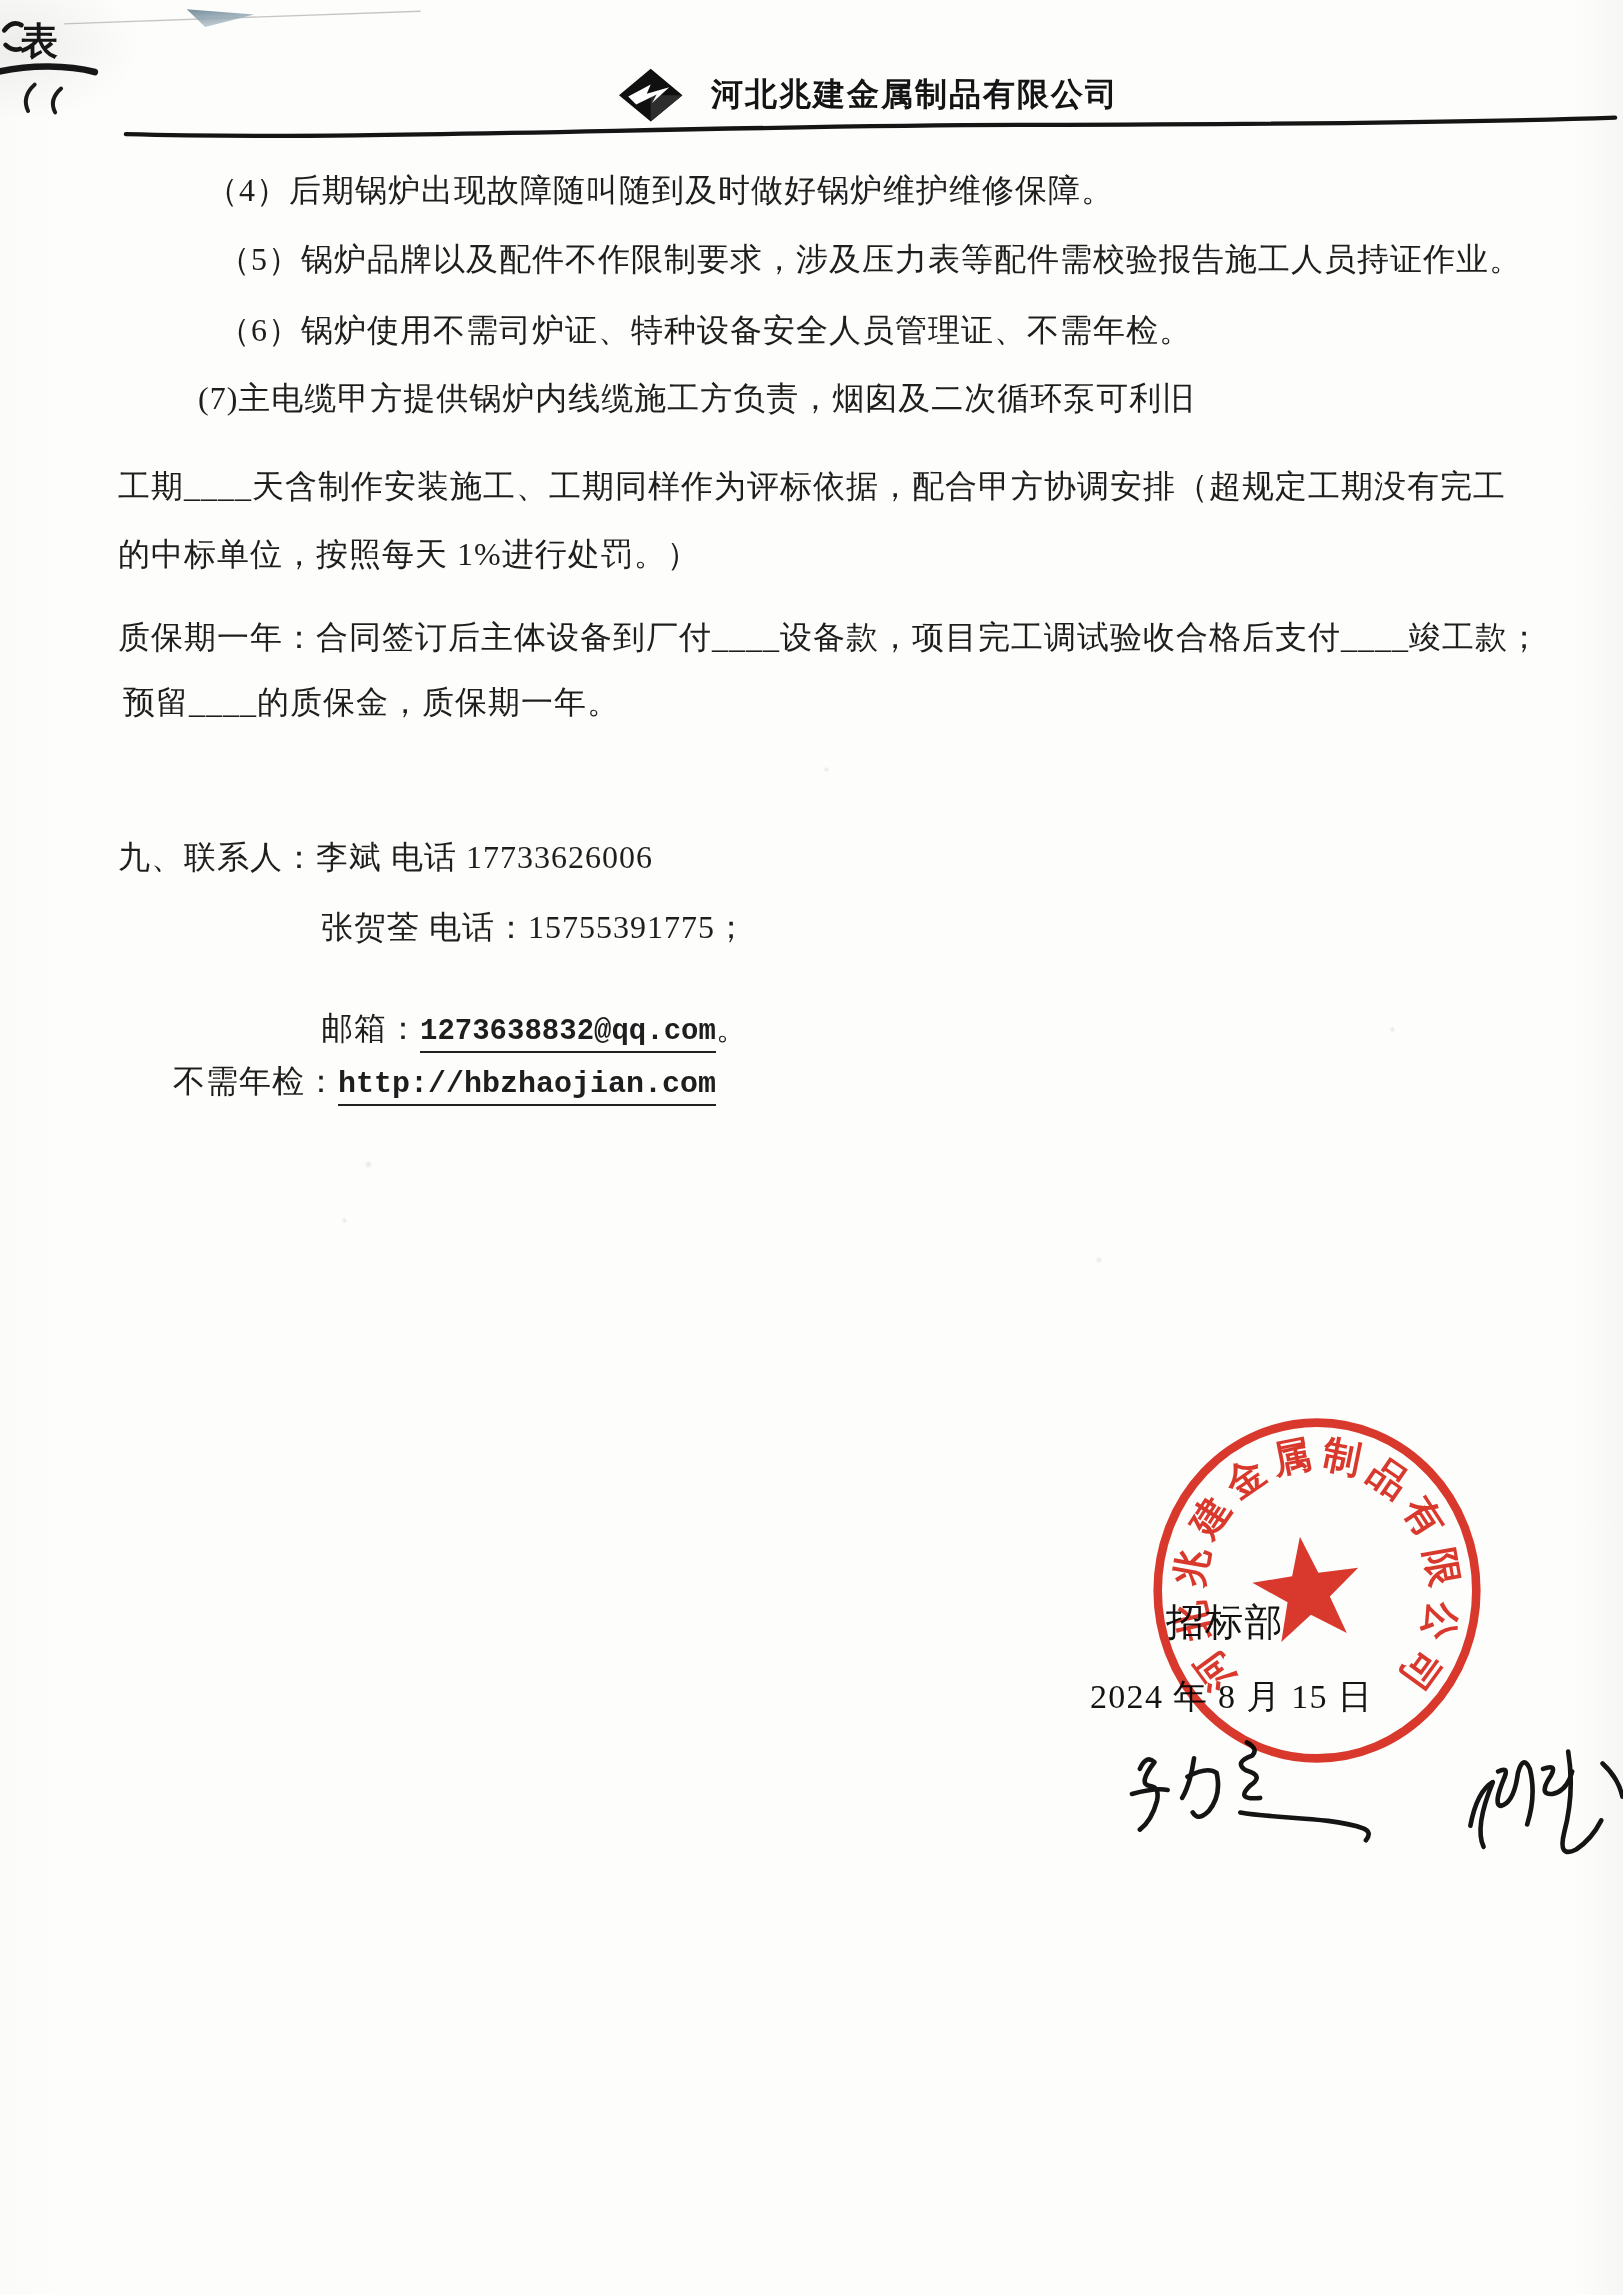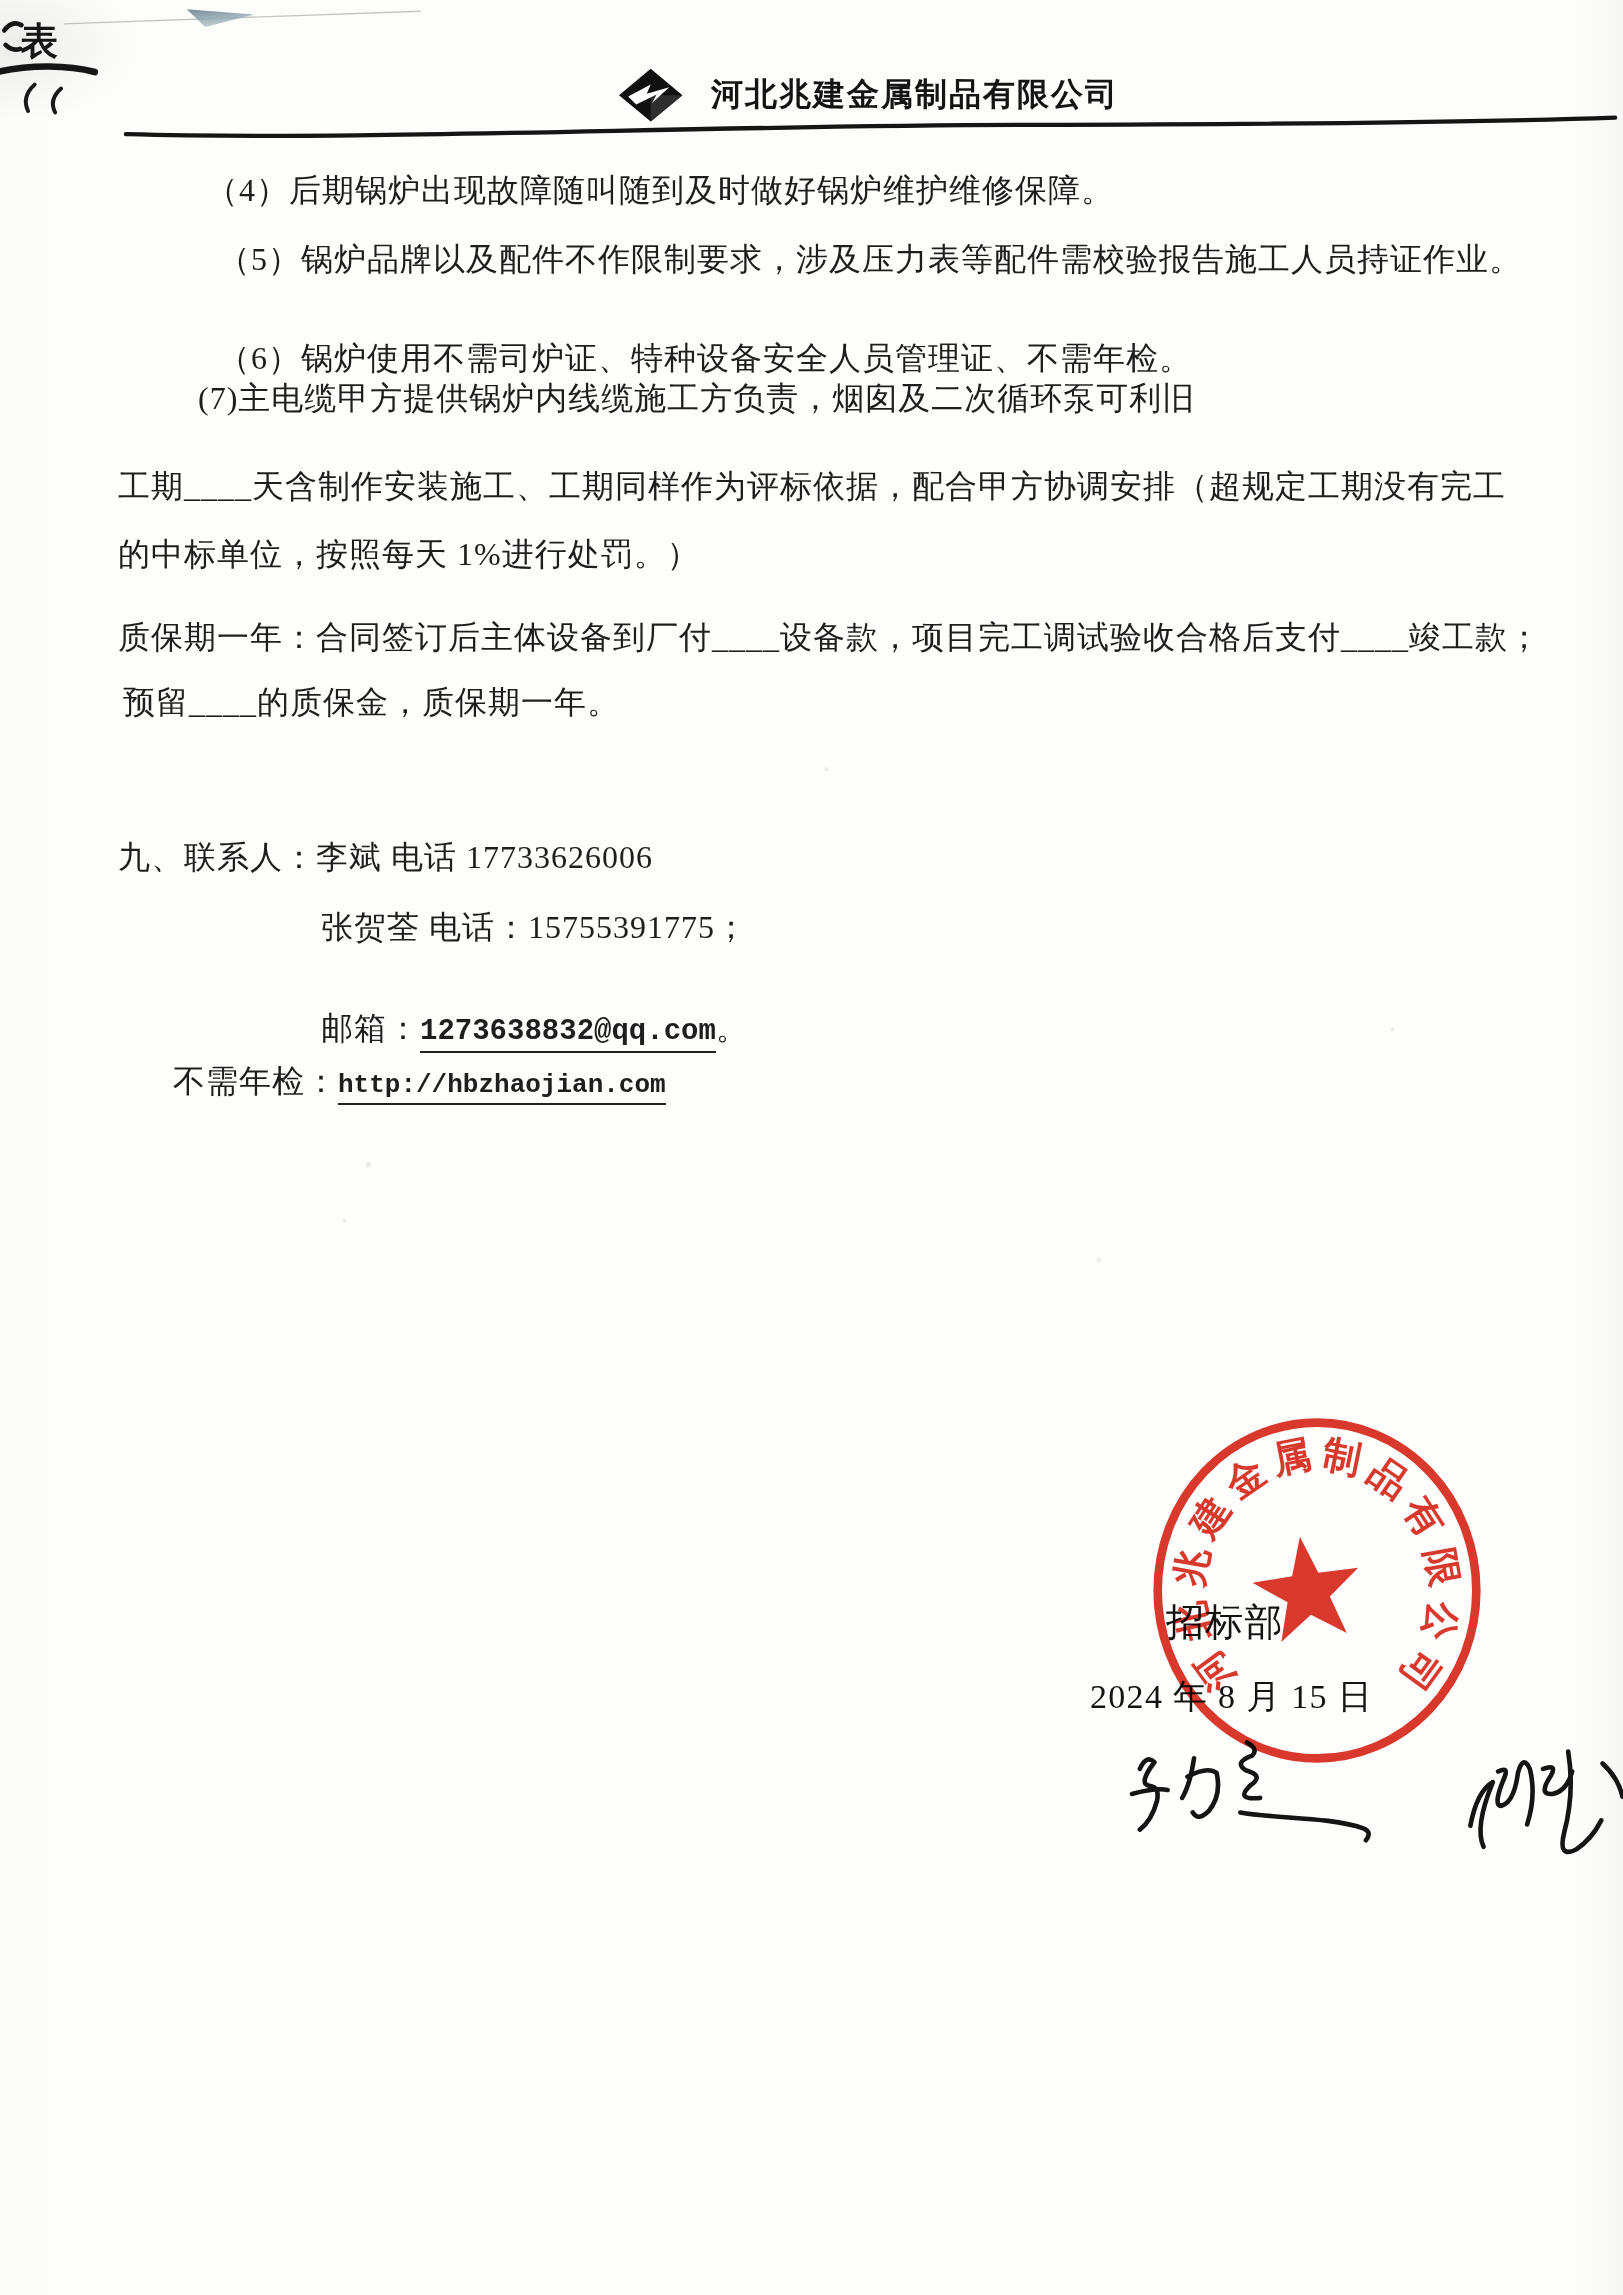"（6）锅炉使用不需司炉证、特种设备安全人员管理证、不需年检。" div.abs { margin-top: 28px -> none }
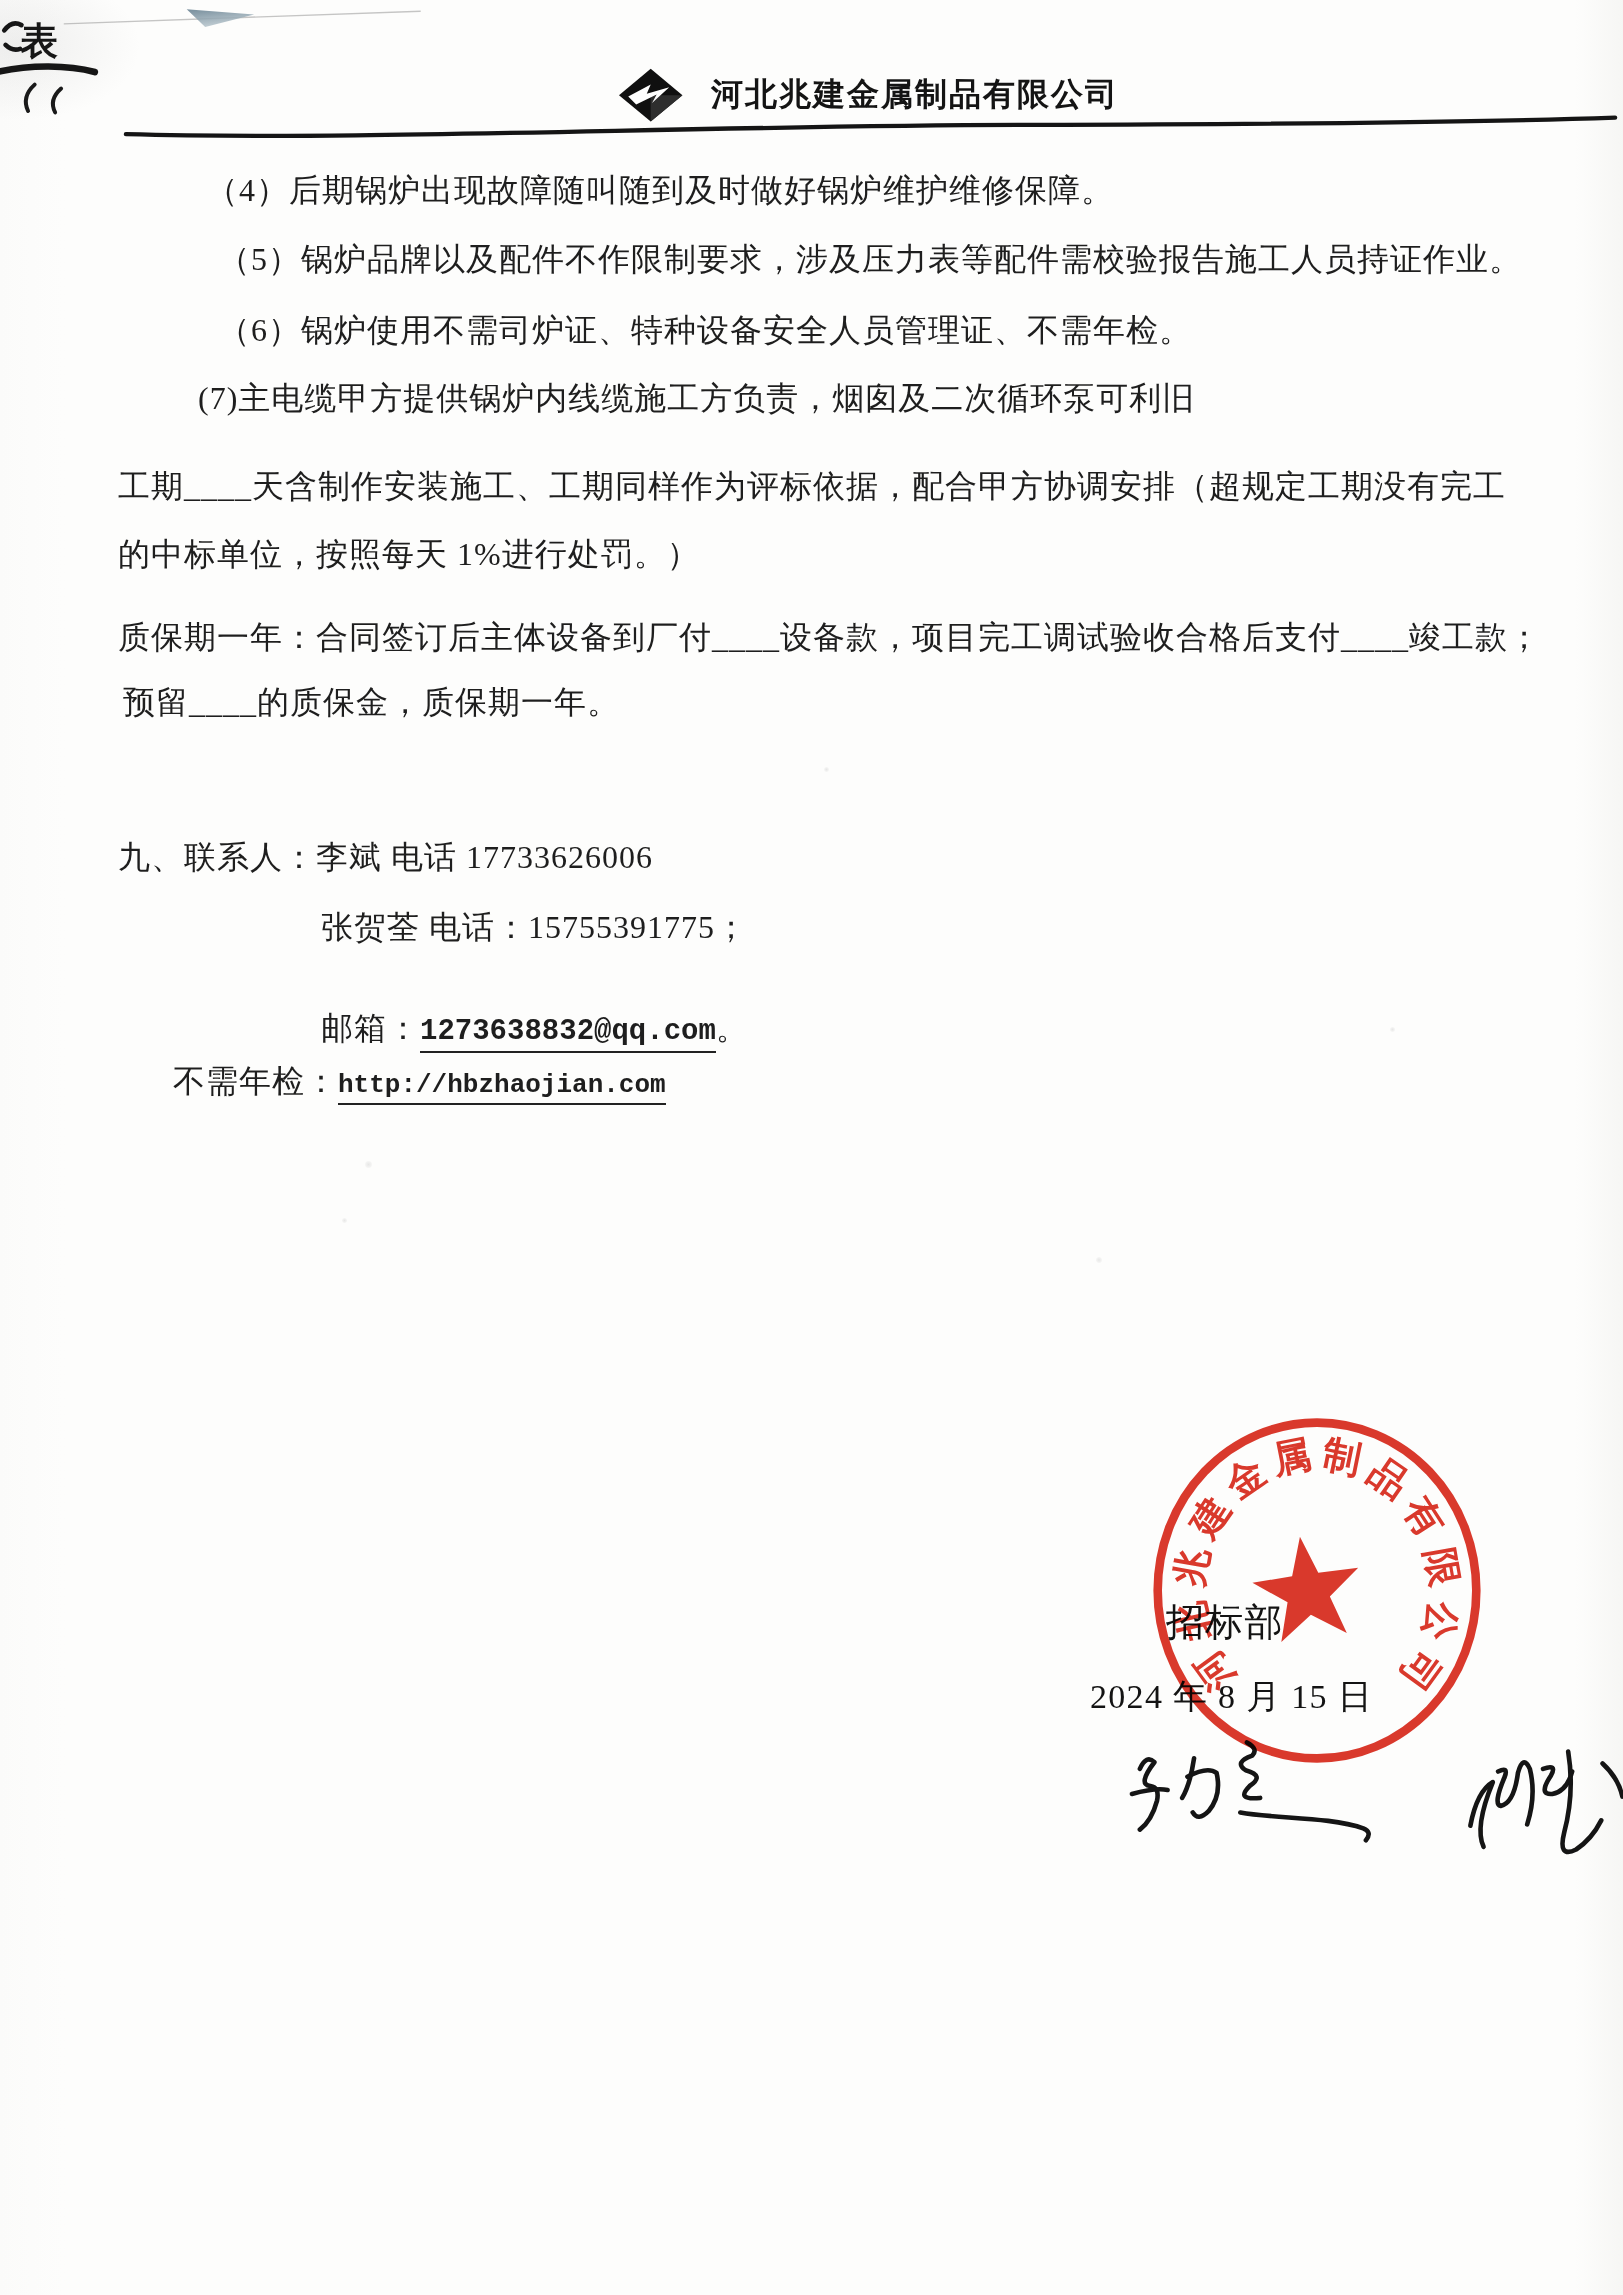"http://hbzhaojian.com" span.mono-link { font-size: 26px -> 30px }
